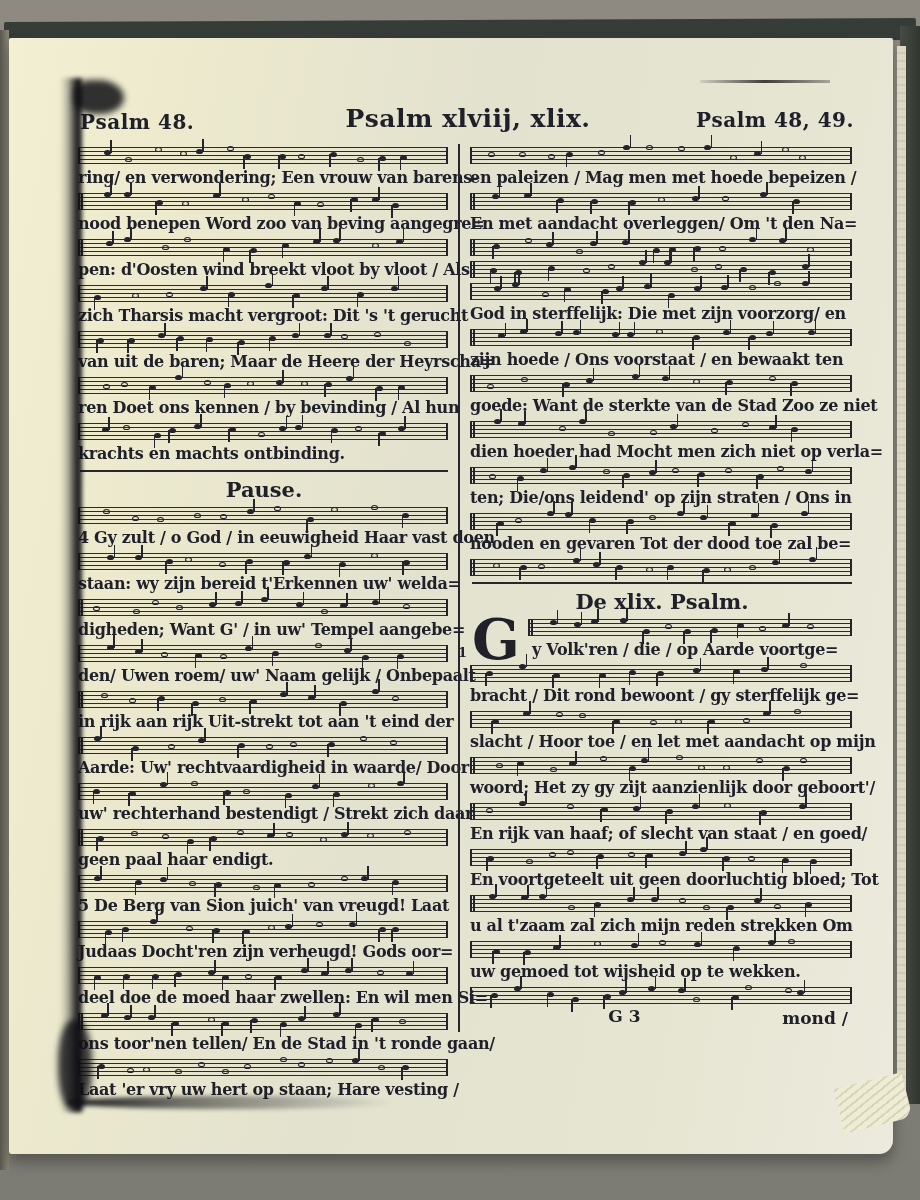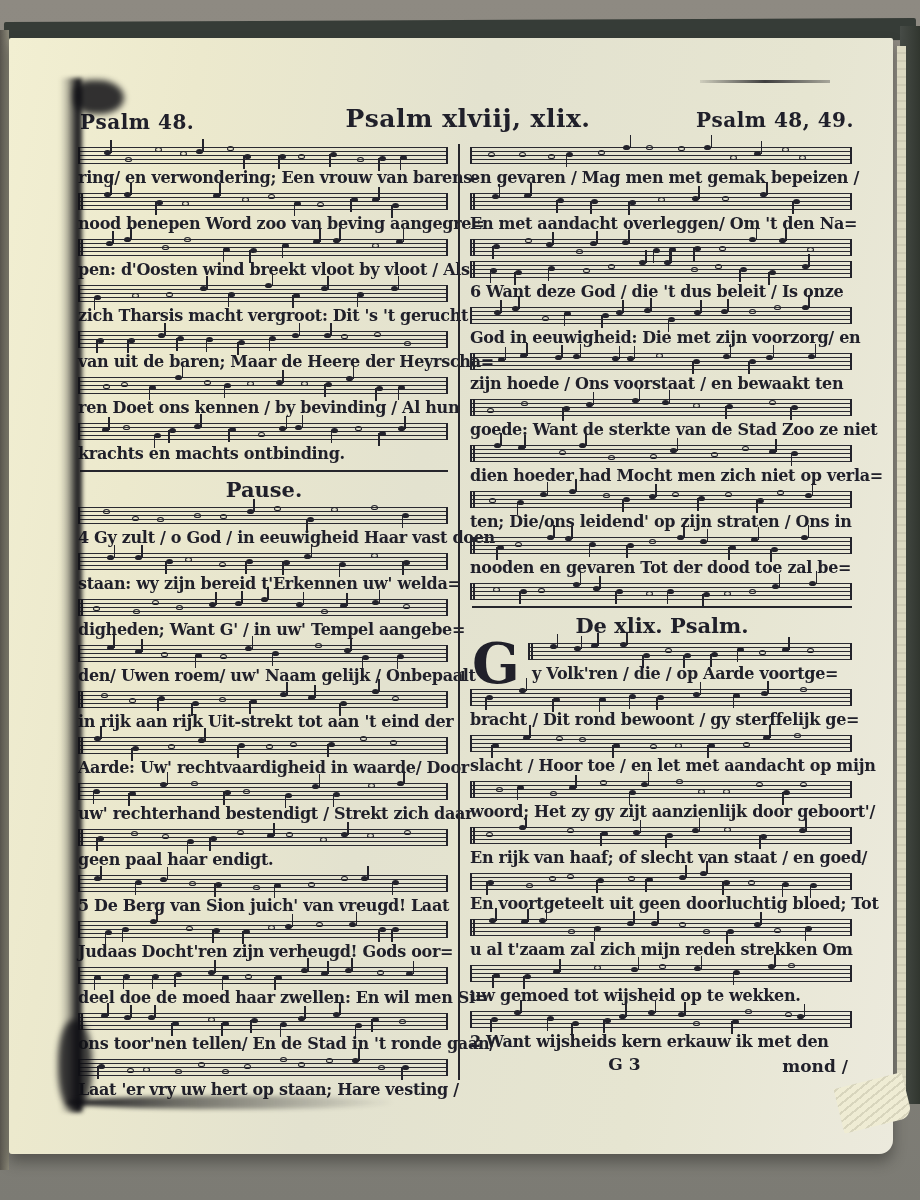"en gevaren / Mag men" div.row-text { text: gevaren / Mag men met gemak -> paleizen / Mag men met hoede }
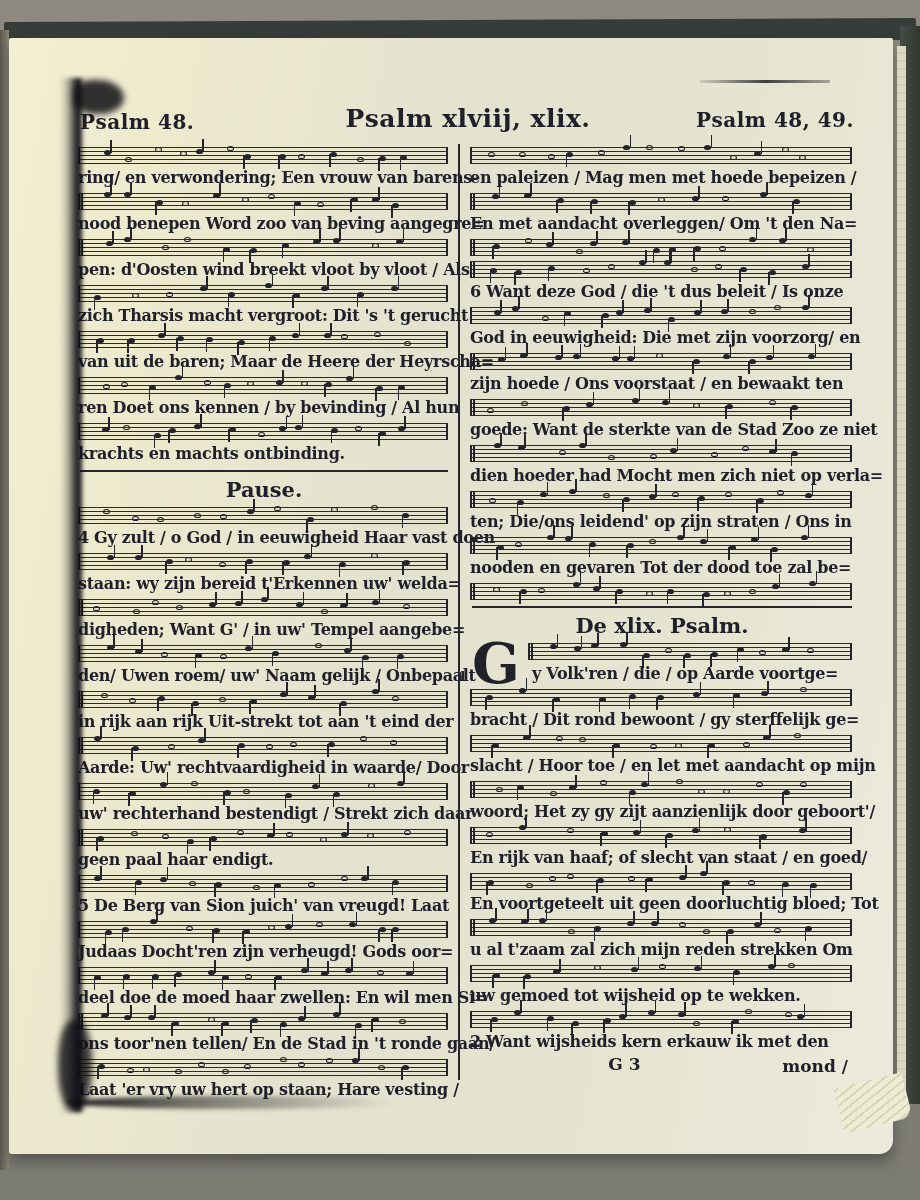"6 Want deze God /" div.row-text { html: <div>6 Want deze God / die 't dus beleit / Is onze</div> -> none }
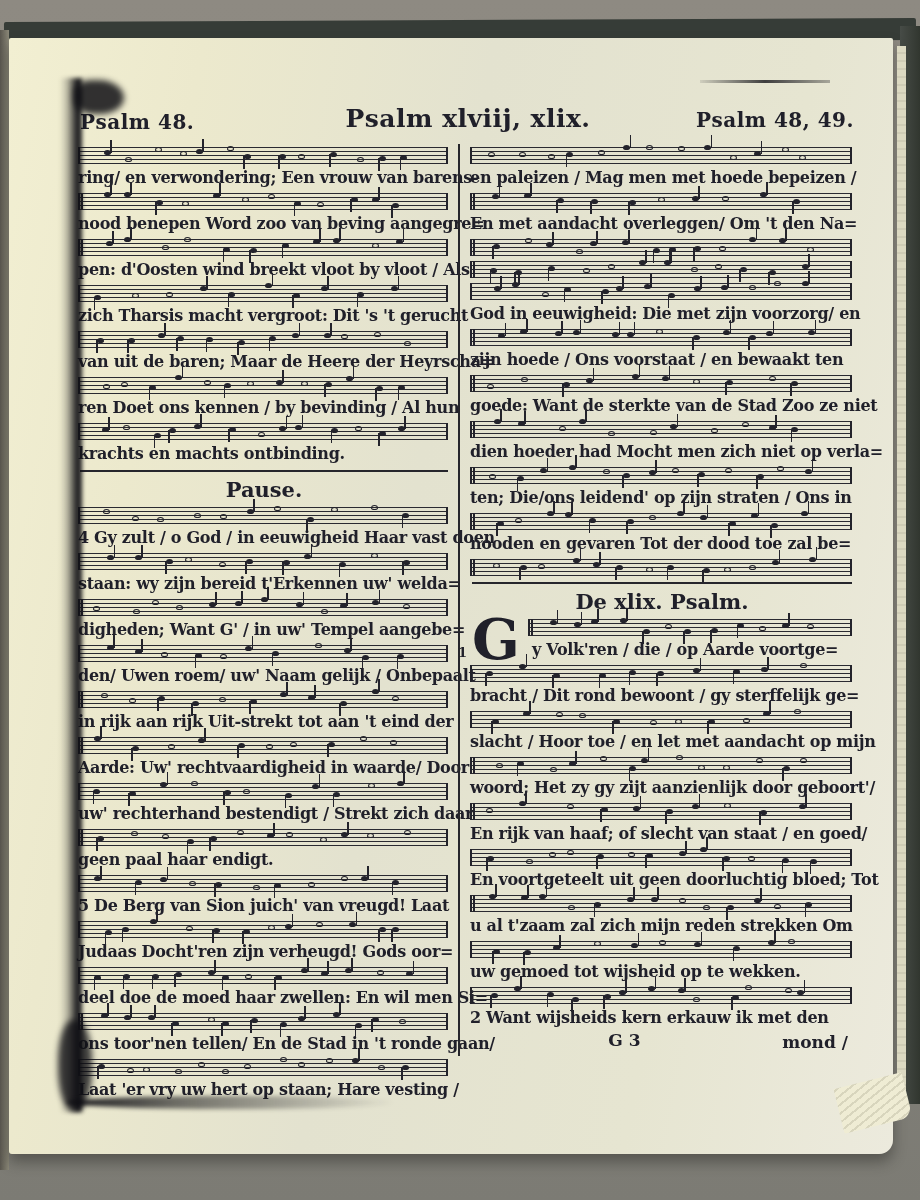"God in eeuwigheid: Die met" div.row-text { text: eeuwigheid -> sterffelijk }
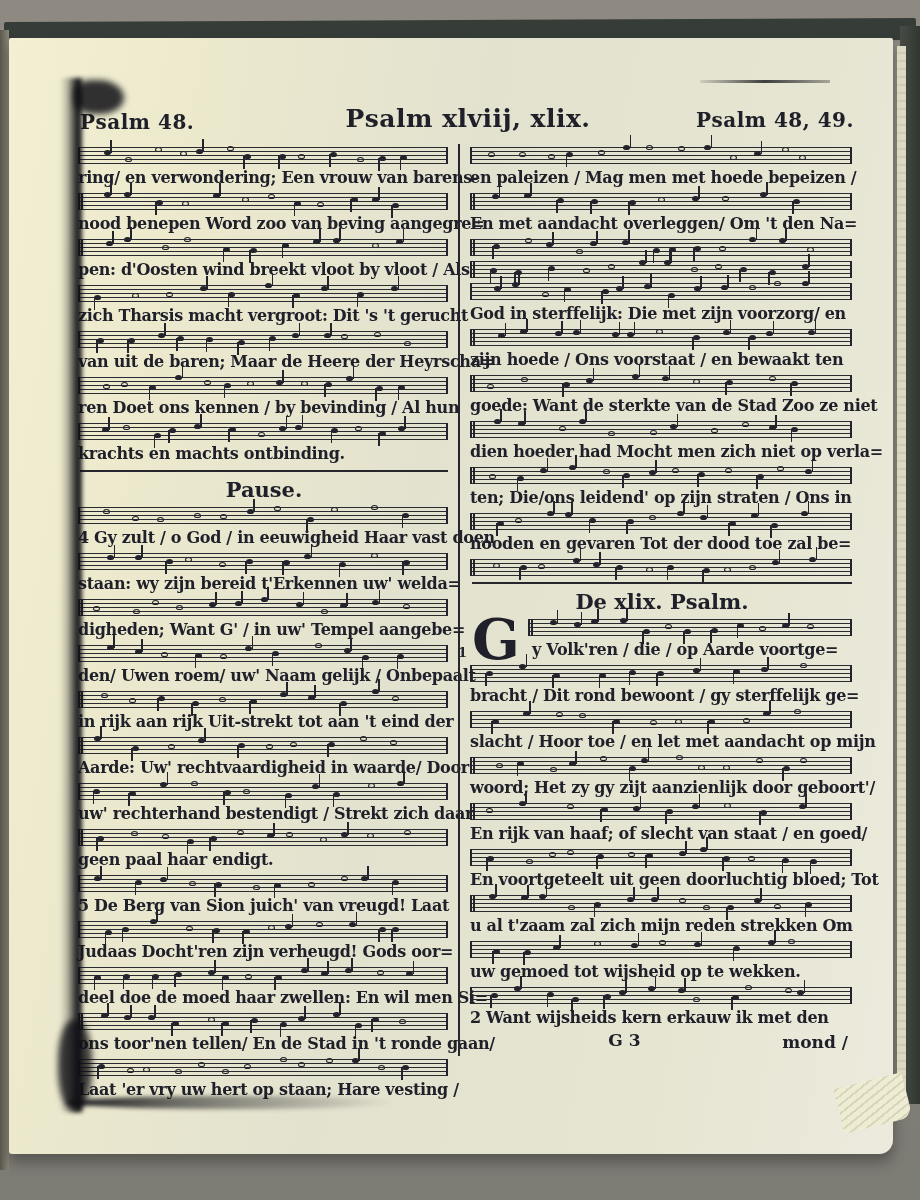"2 Want wijsheids kern erkauw" div.row-text { html: <div>2 Want wijsheids kern erkauw ik met den</div> -> none }
